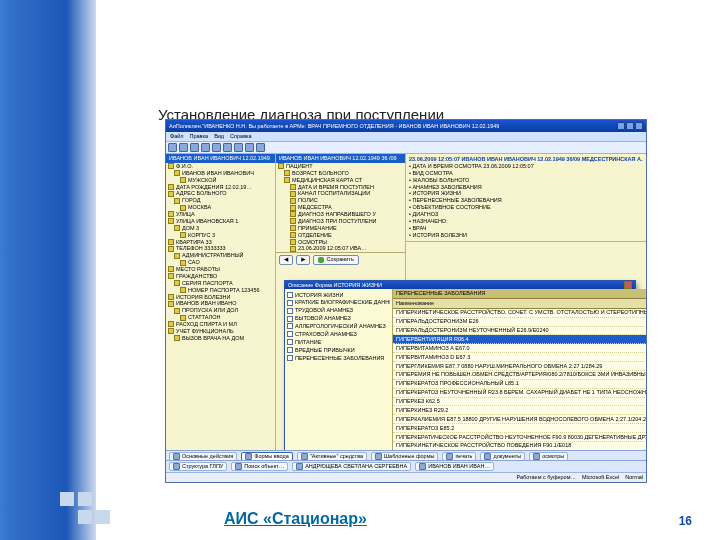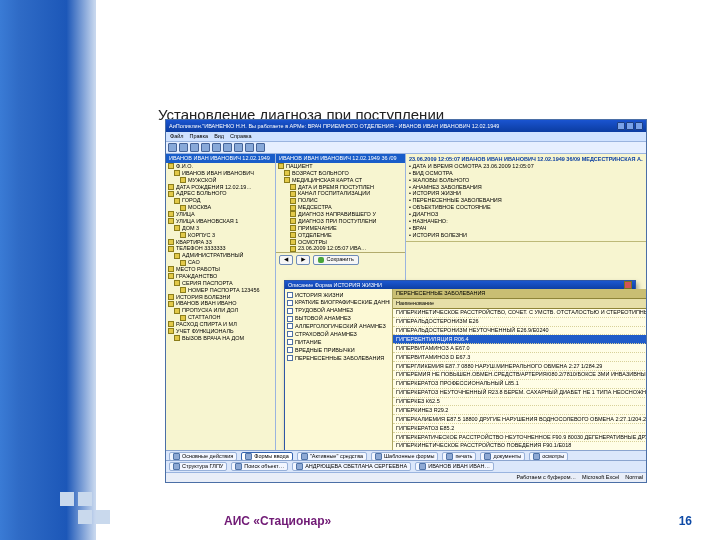"АИС «Стационар»" .footer-text { color: #701a75 -> #0369a1; font-size: 12px -> 16px; text-decoration: none -> underline }
